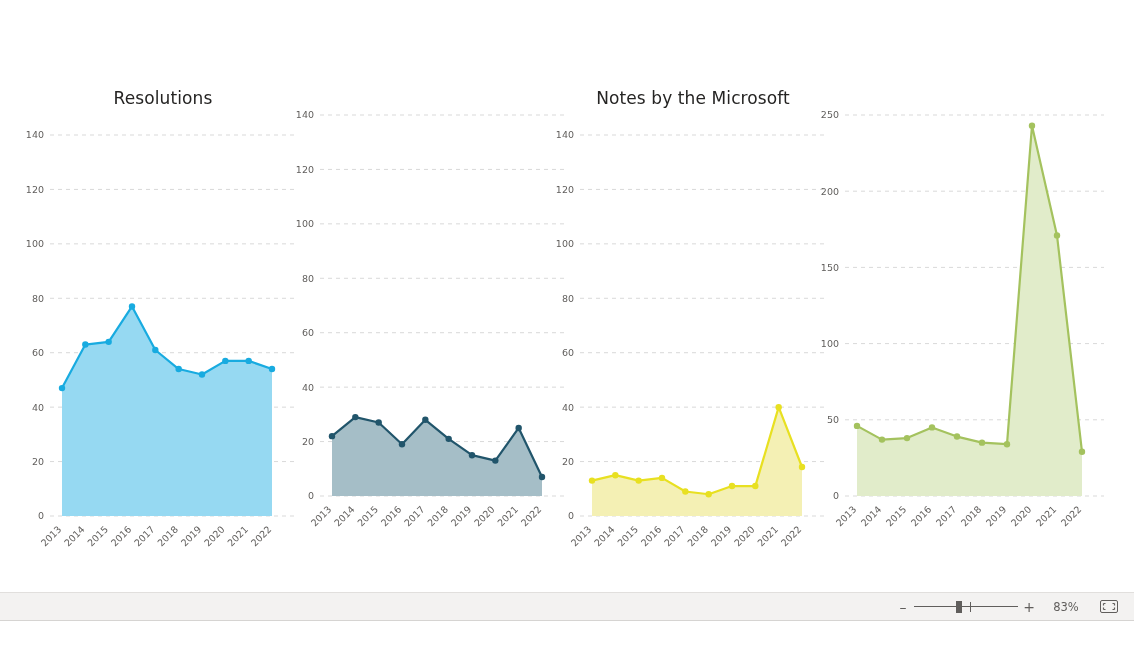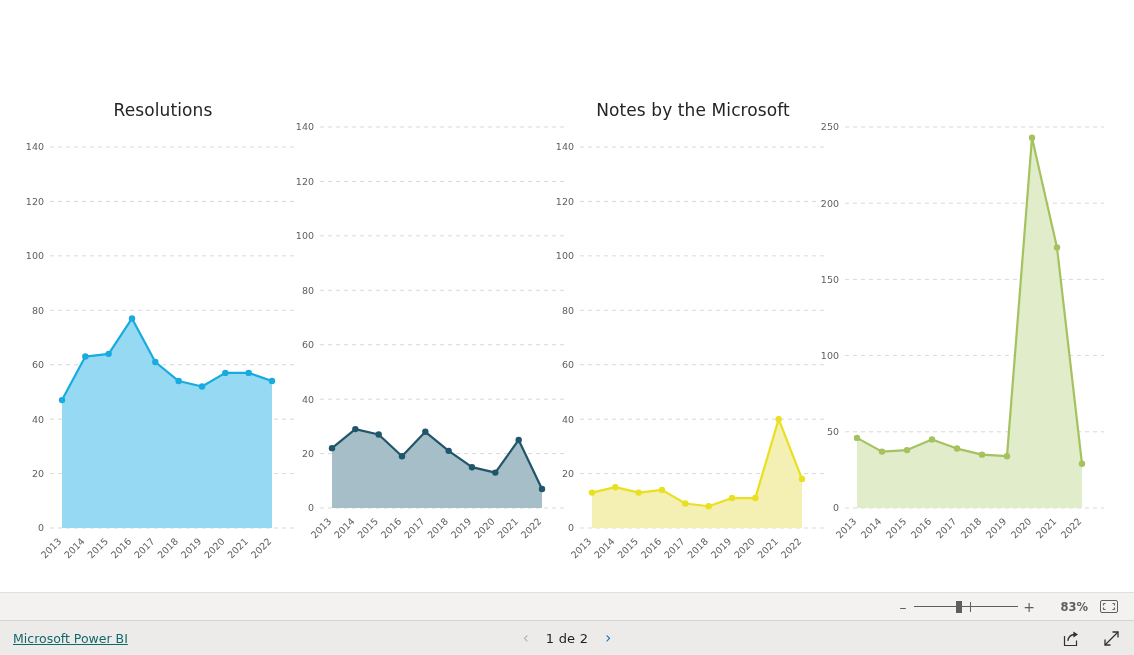"Resolutions" #canvas { top: 12px -> 0 }
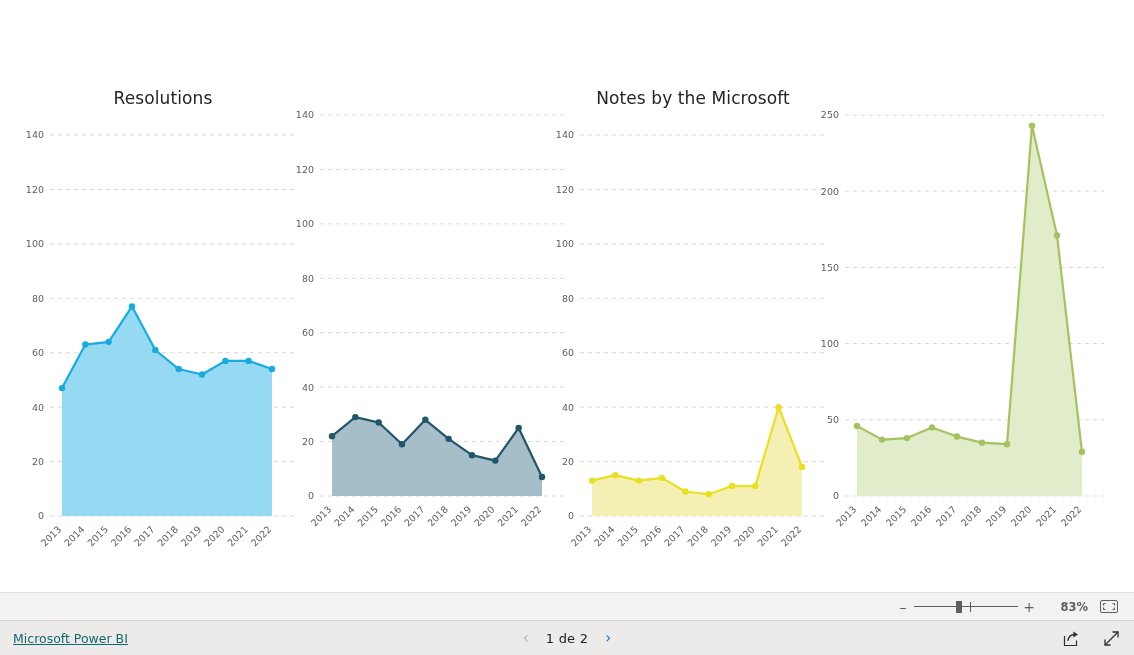"83%" .zoom-pct { font-weight: bold -> none; text-align: right -> center }
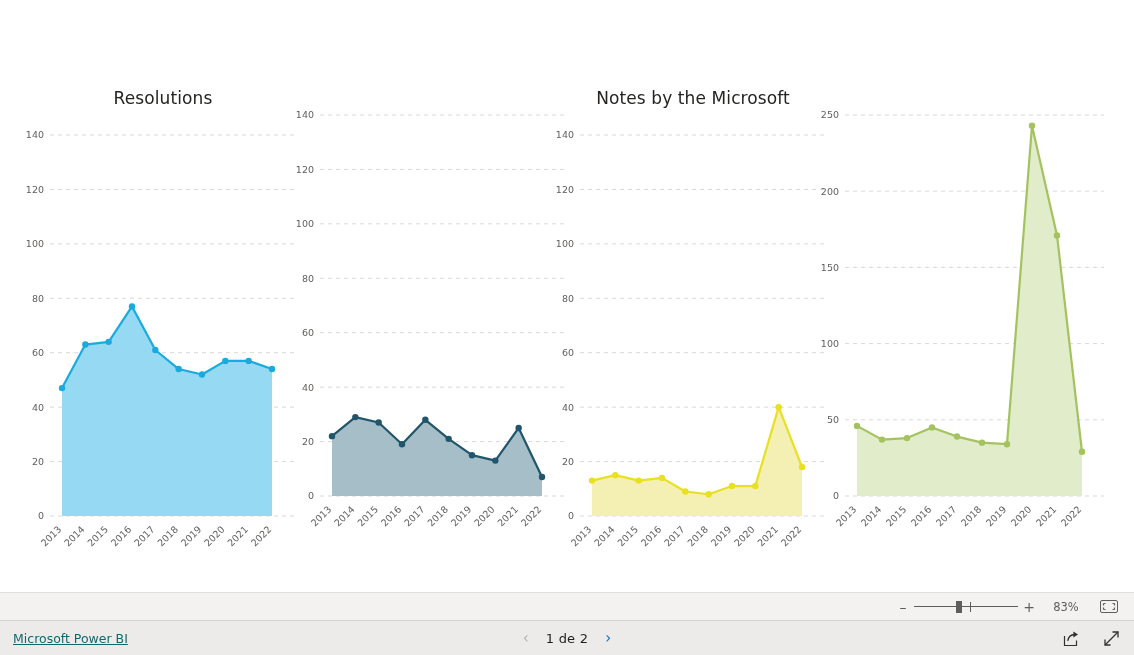"Microsoft Power BI" div { html: <div> <a>Microsoft Power BI</a> <div> <div>‹</div> <div>1 de 2</div> <div>›</div> </div> <div> <div> <svg> <path></path> <path></path> <path></path> </svg> </div> <div> <svg> <path></path> <path></path> <path></path> </svg> </div> </div> </div> -> none }
